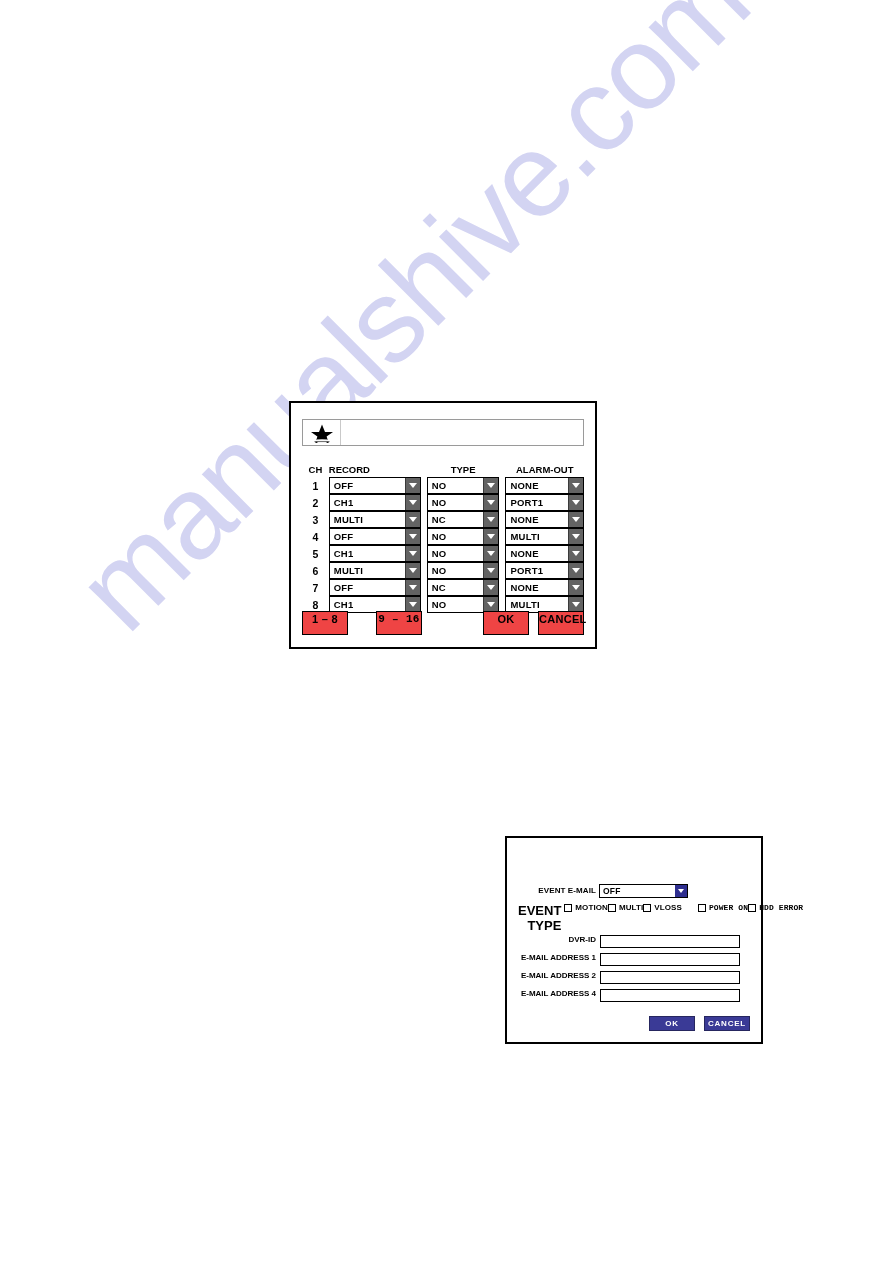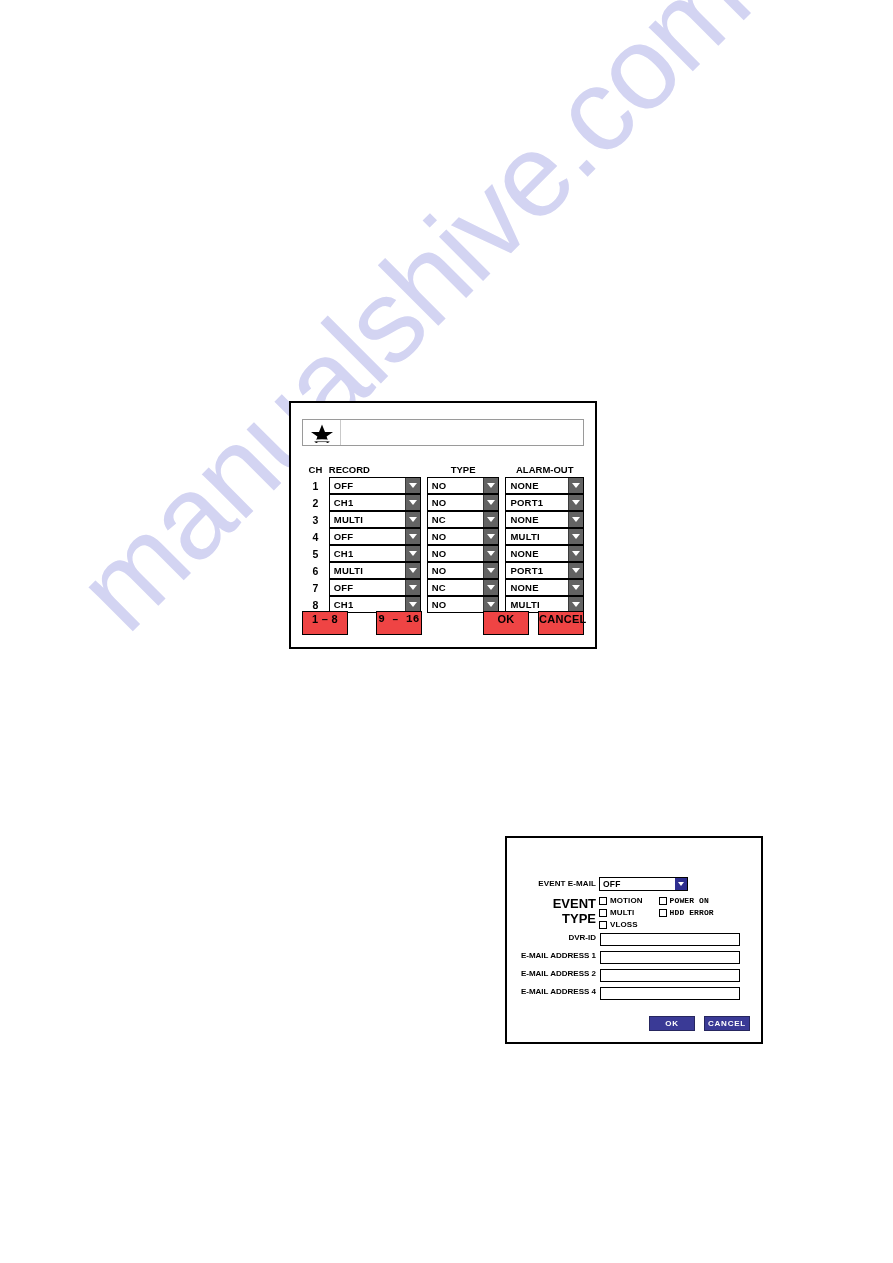"EVENT E-MAIL" .email-body { top: 38px -> 45px }
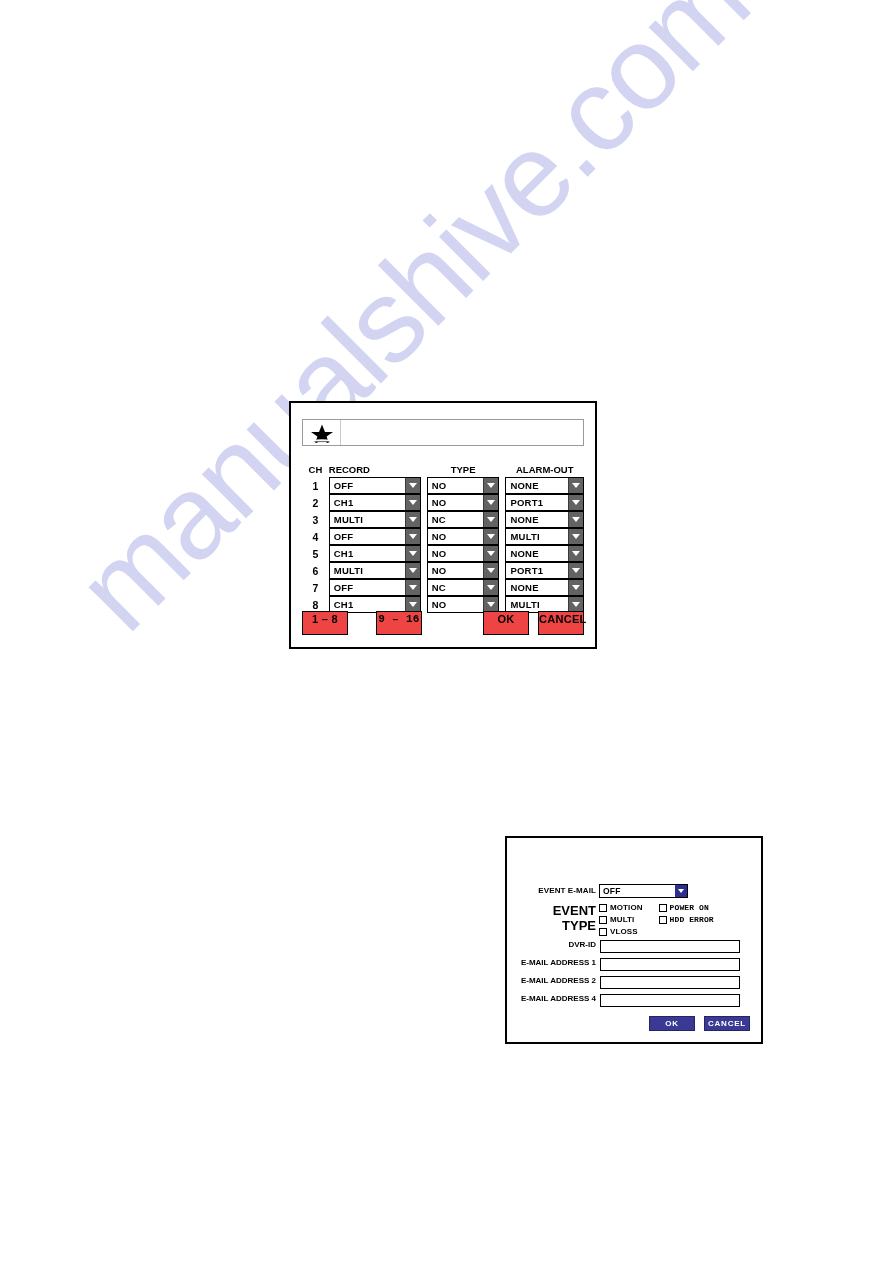"MOTION" .cb-col { flex-direction: column -> none }
